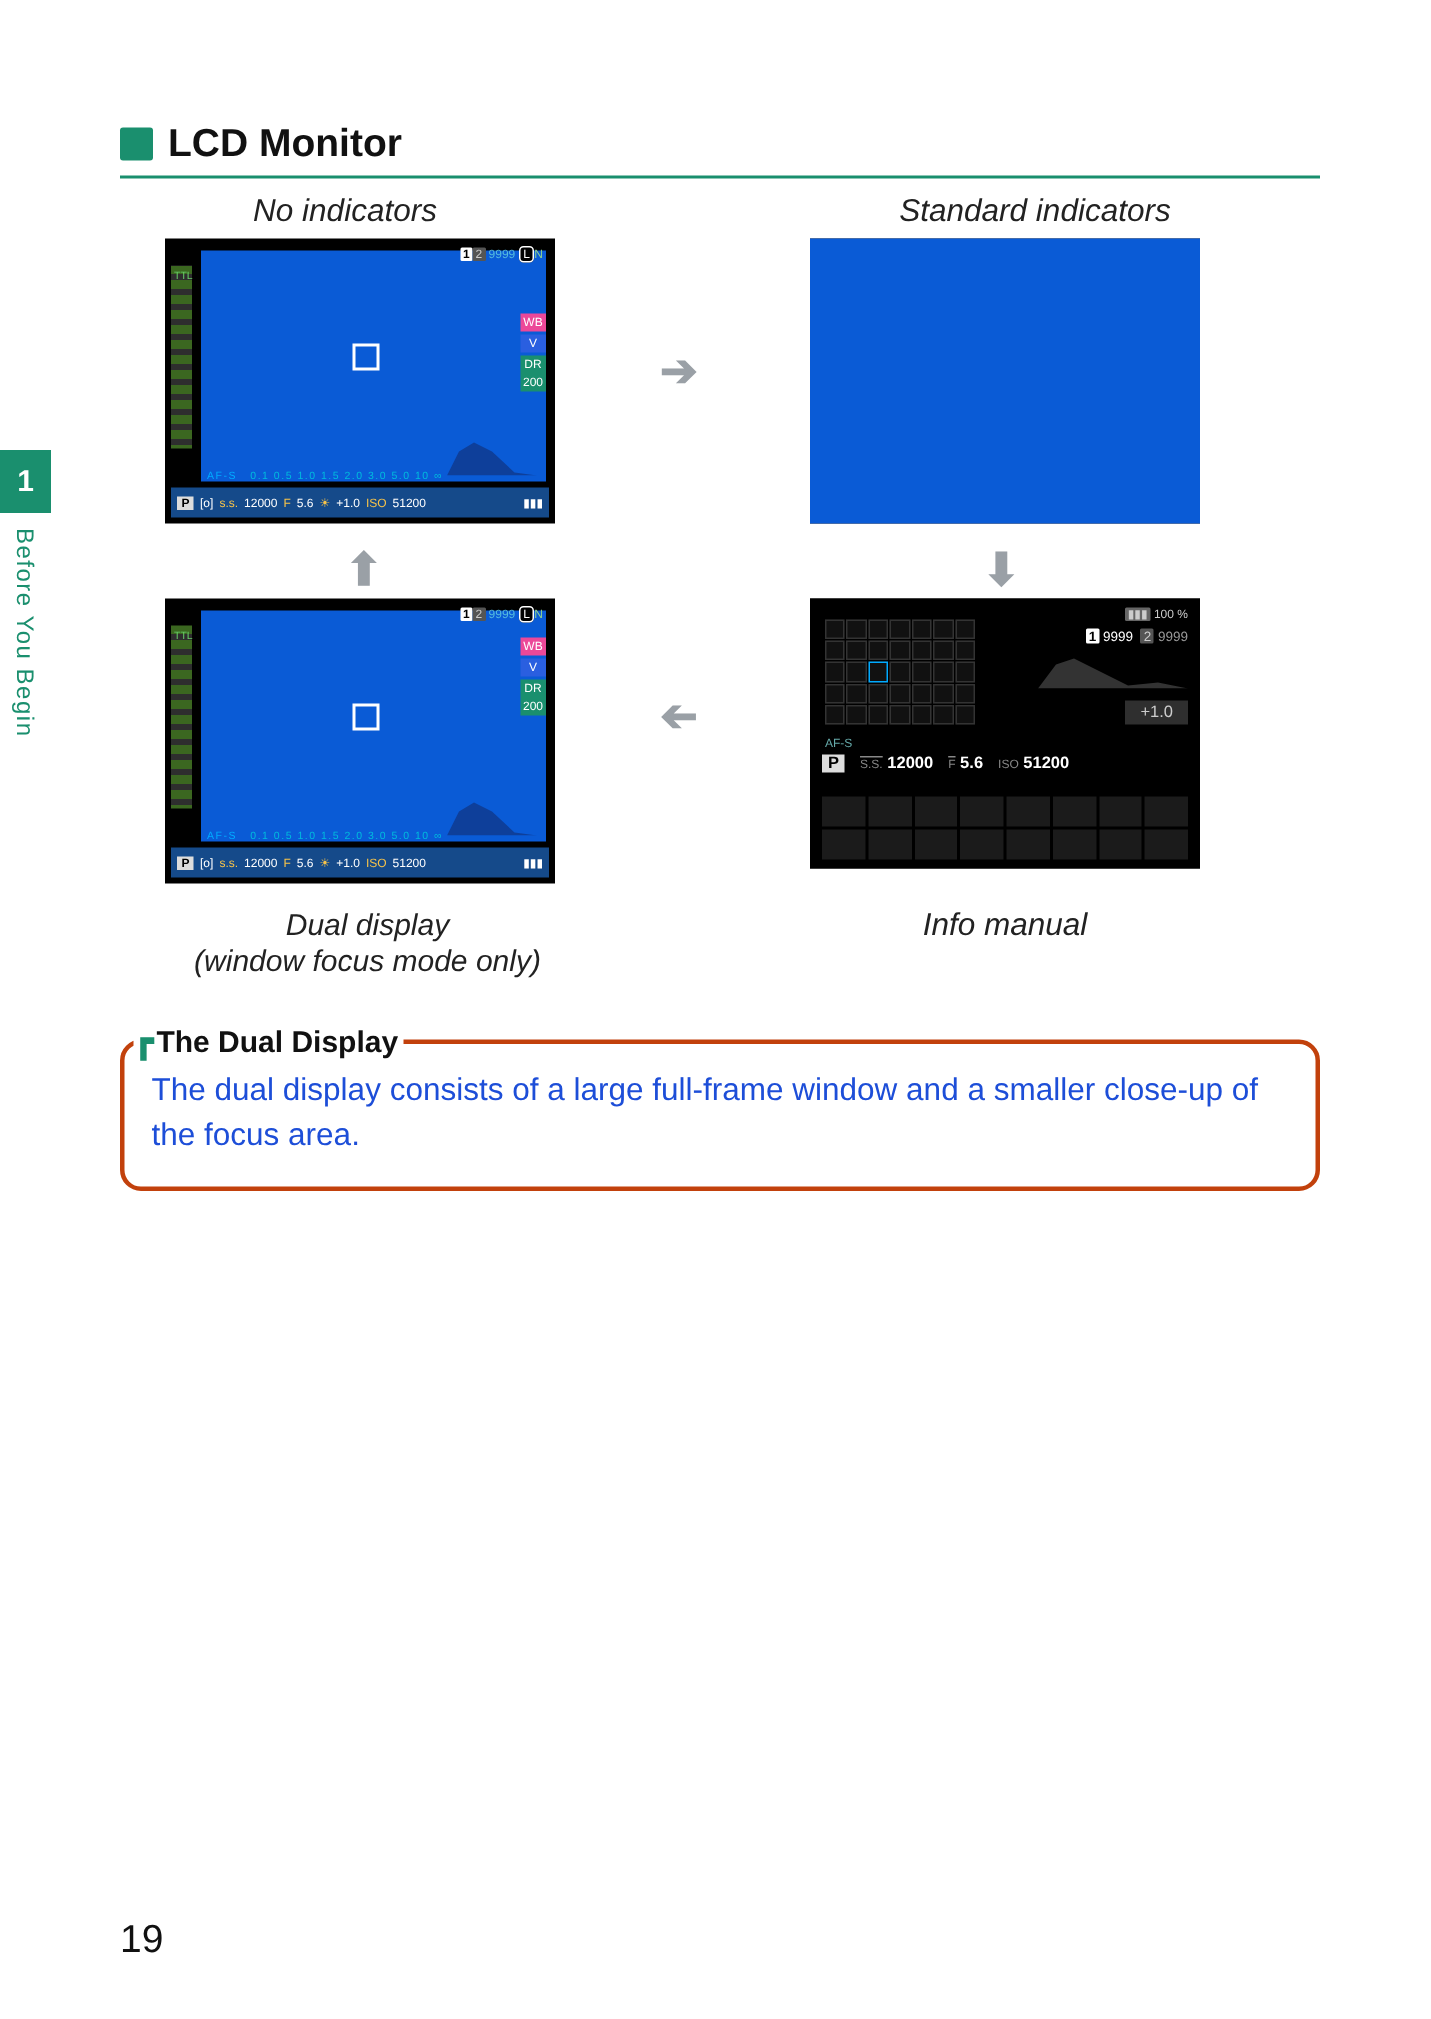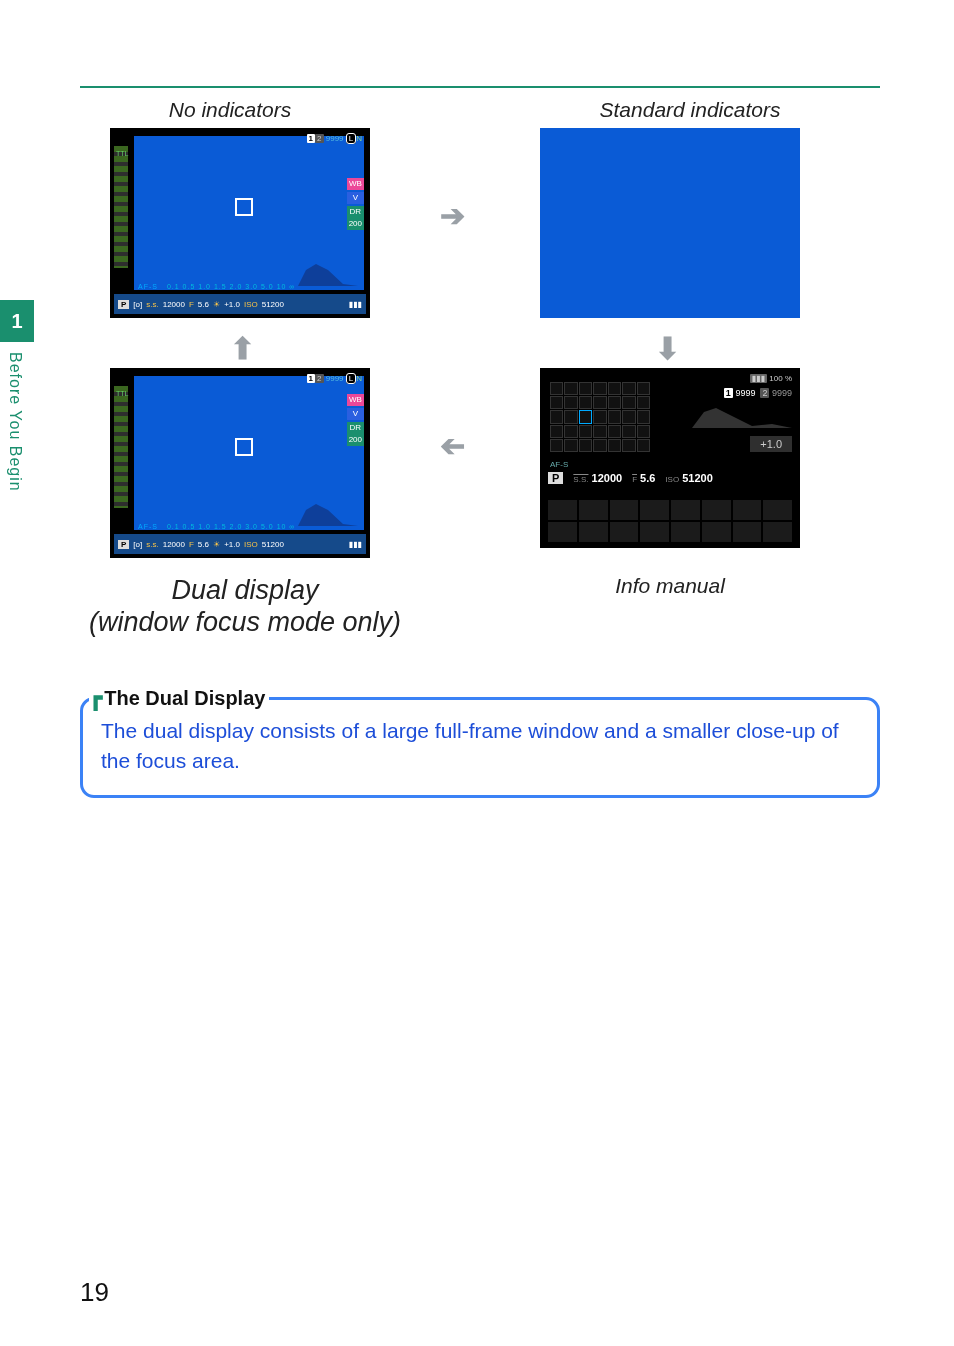"LCD Monitor" div.hdr-row { html: none -> <div> <div></div> <div>LCD Monitor</div> </div> }
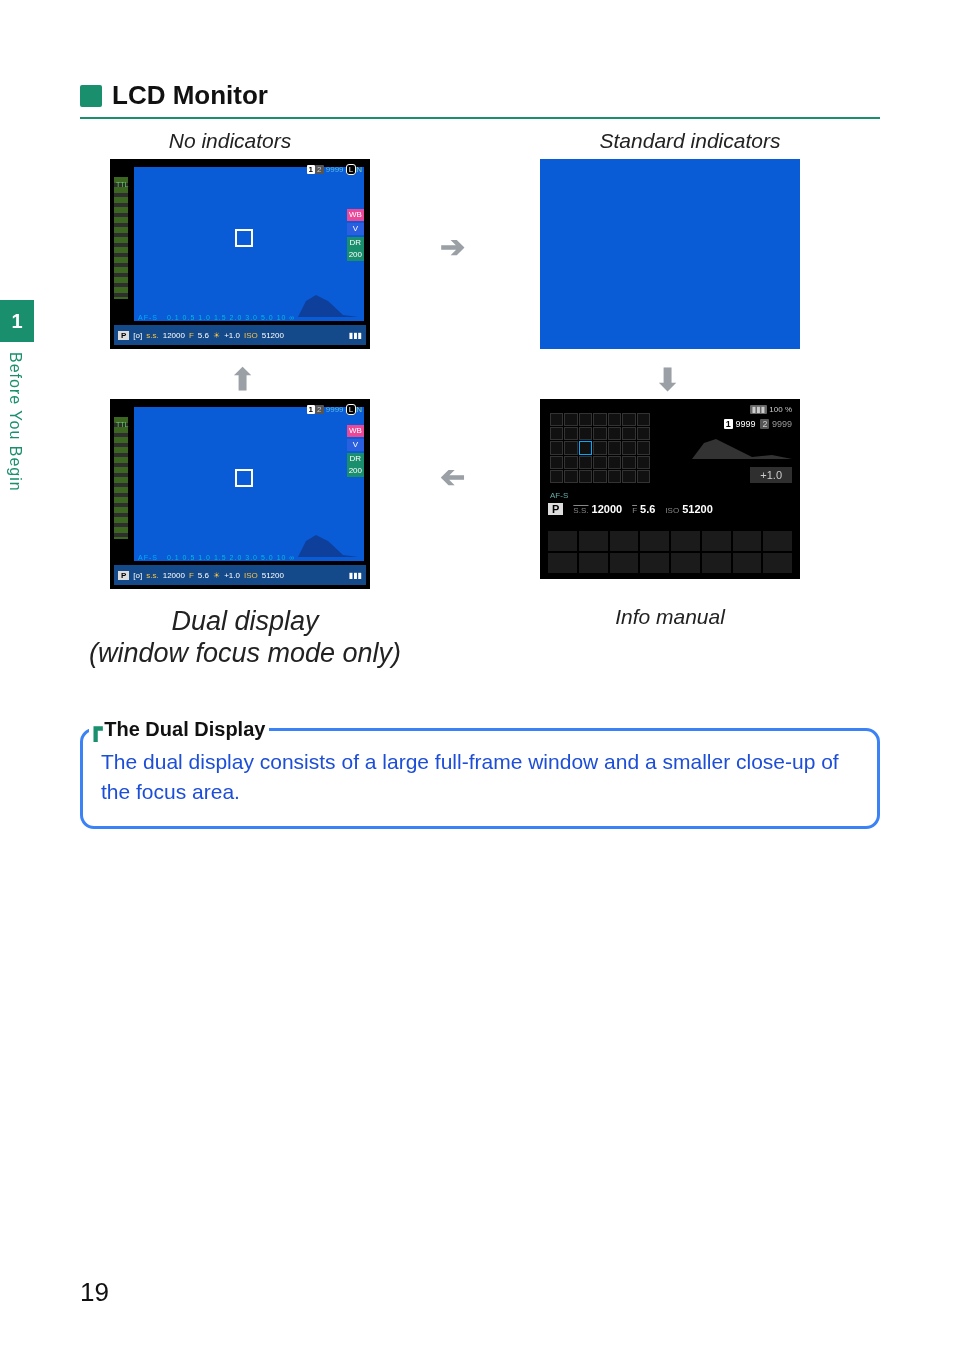"Dual display" .bot-caps .bc-left { font-size: 27px -> 20px }
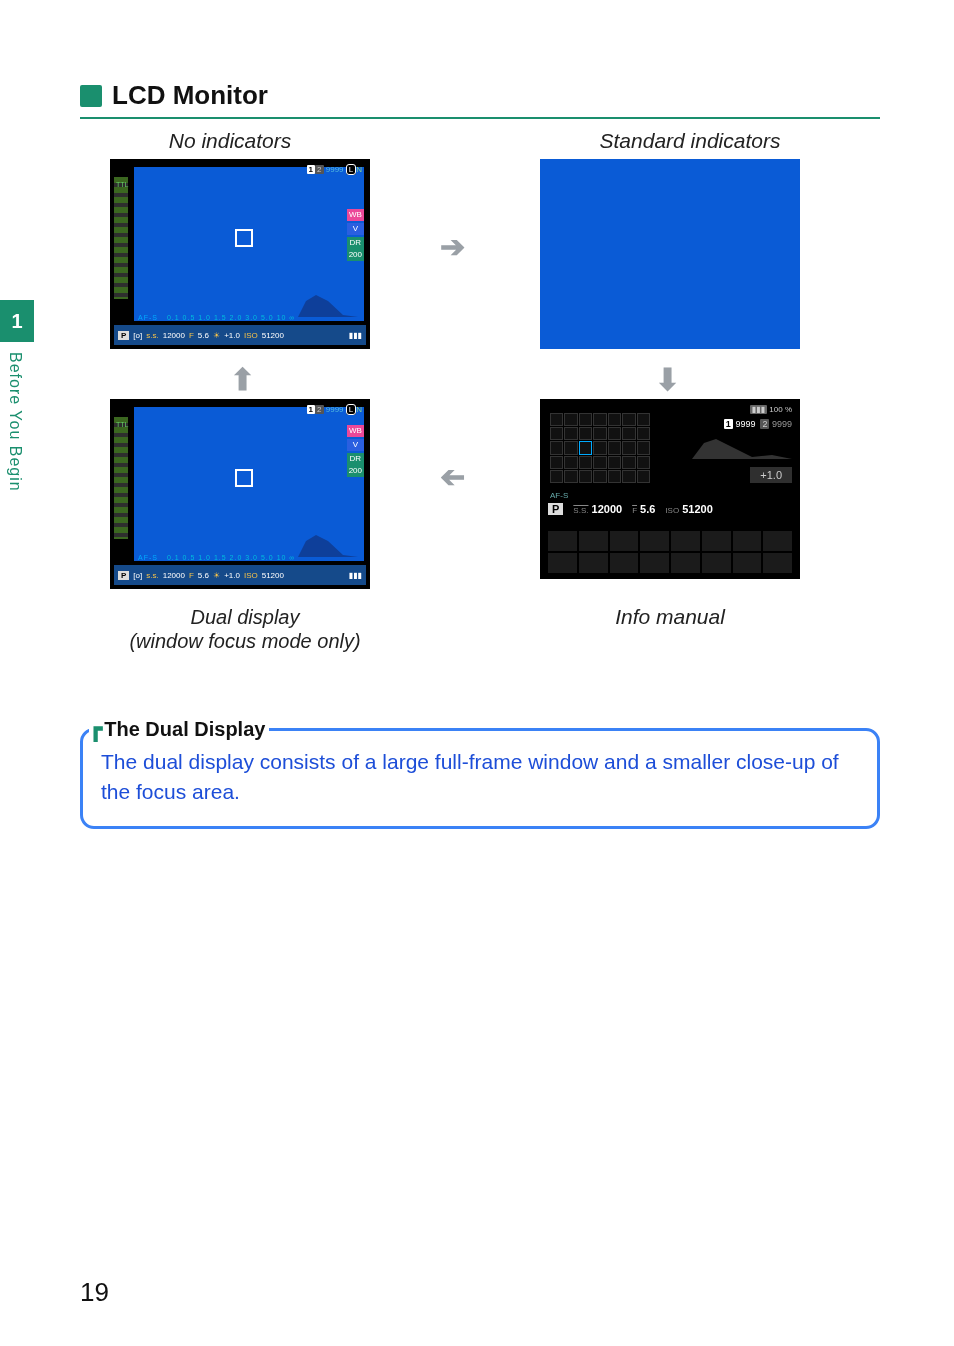"┏The Dual Display" .callout { border: 3px solid #3b82f6 -> 3px solid #c2410c; margin-top: 63px -> 28px }
